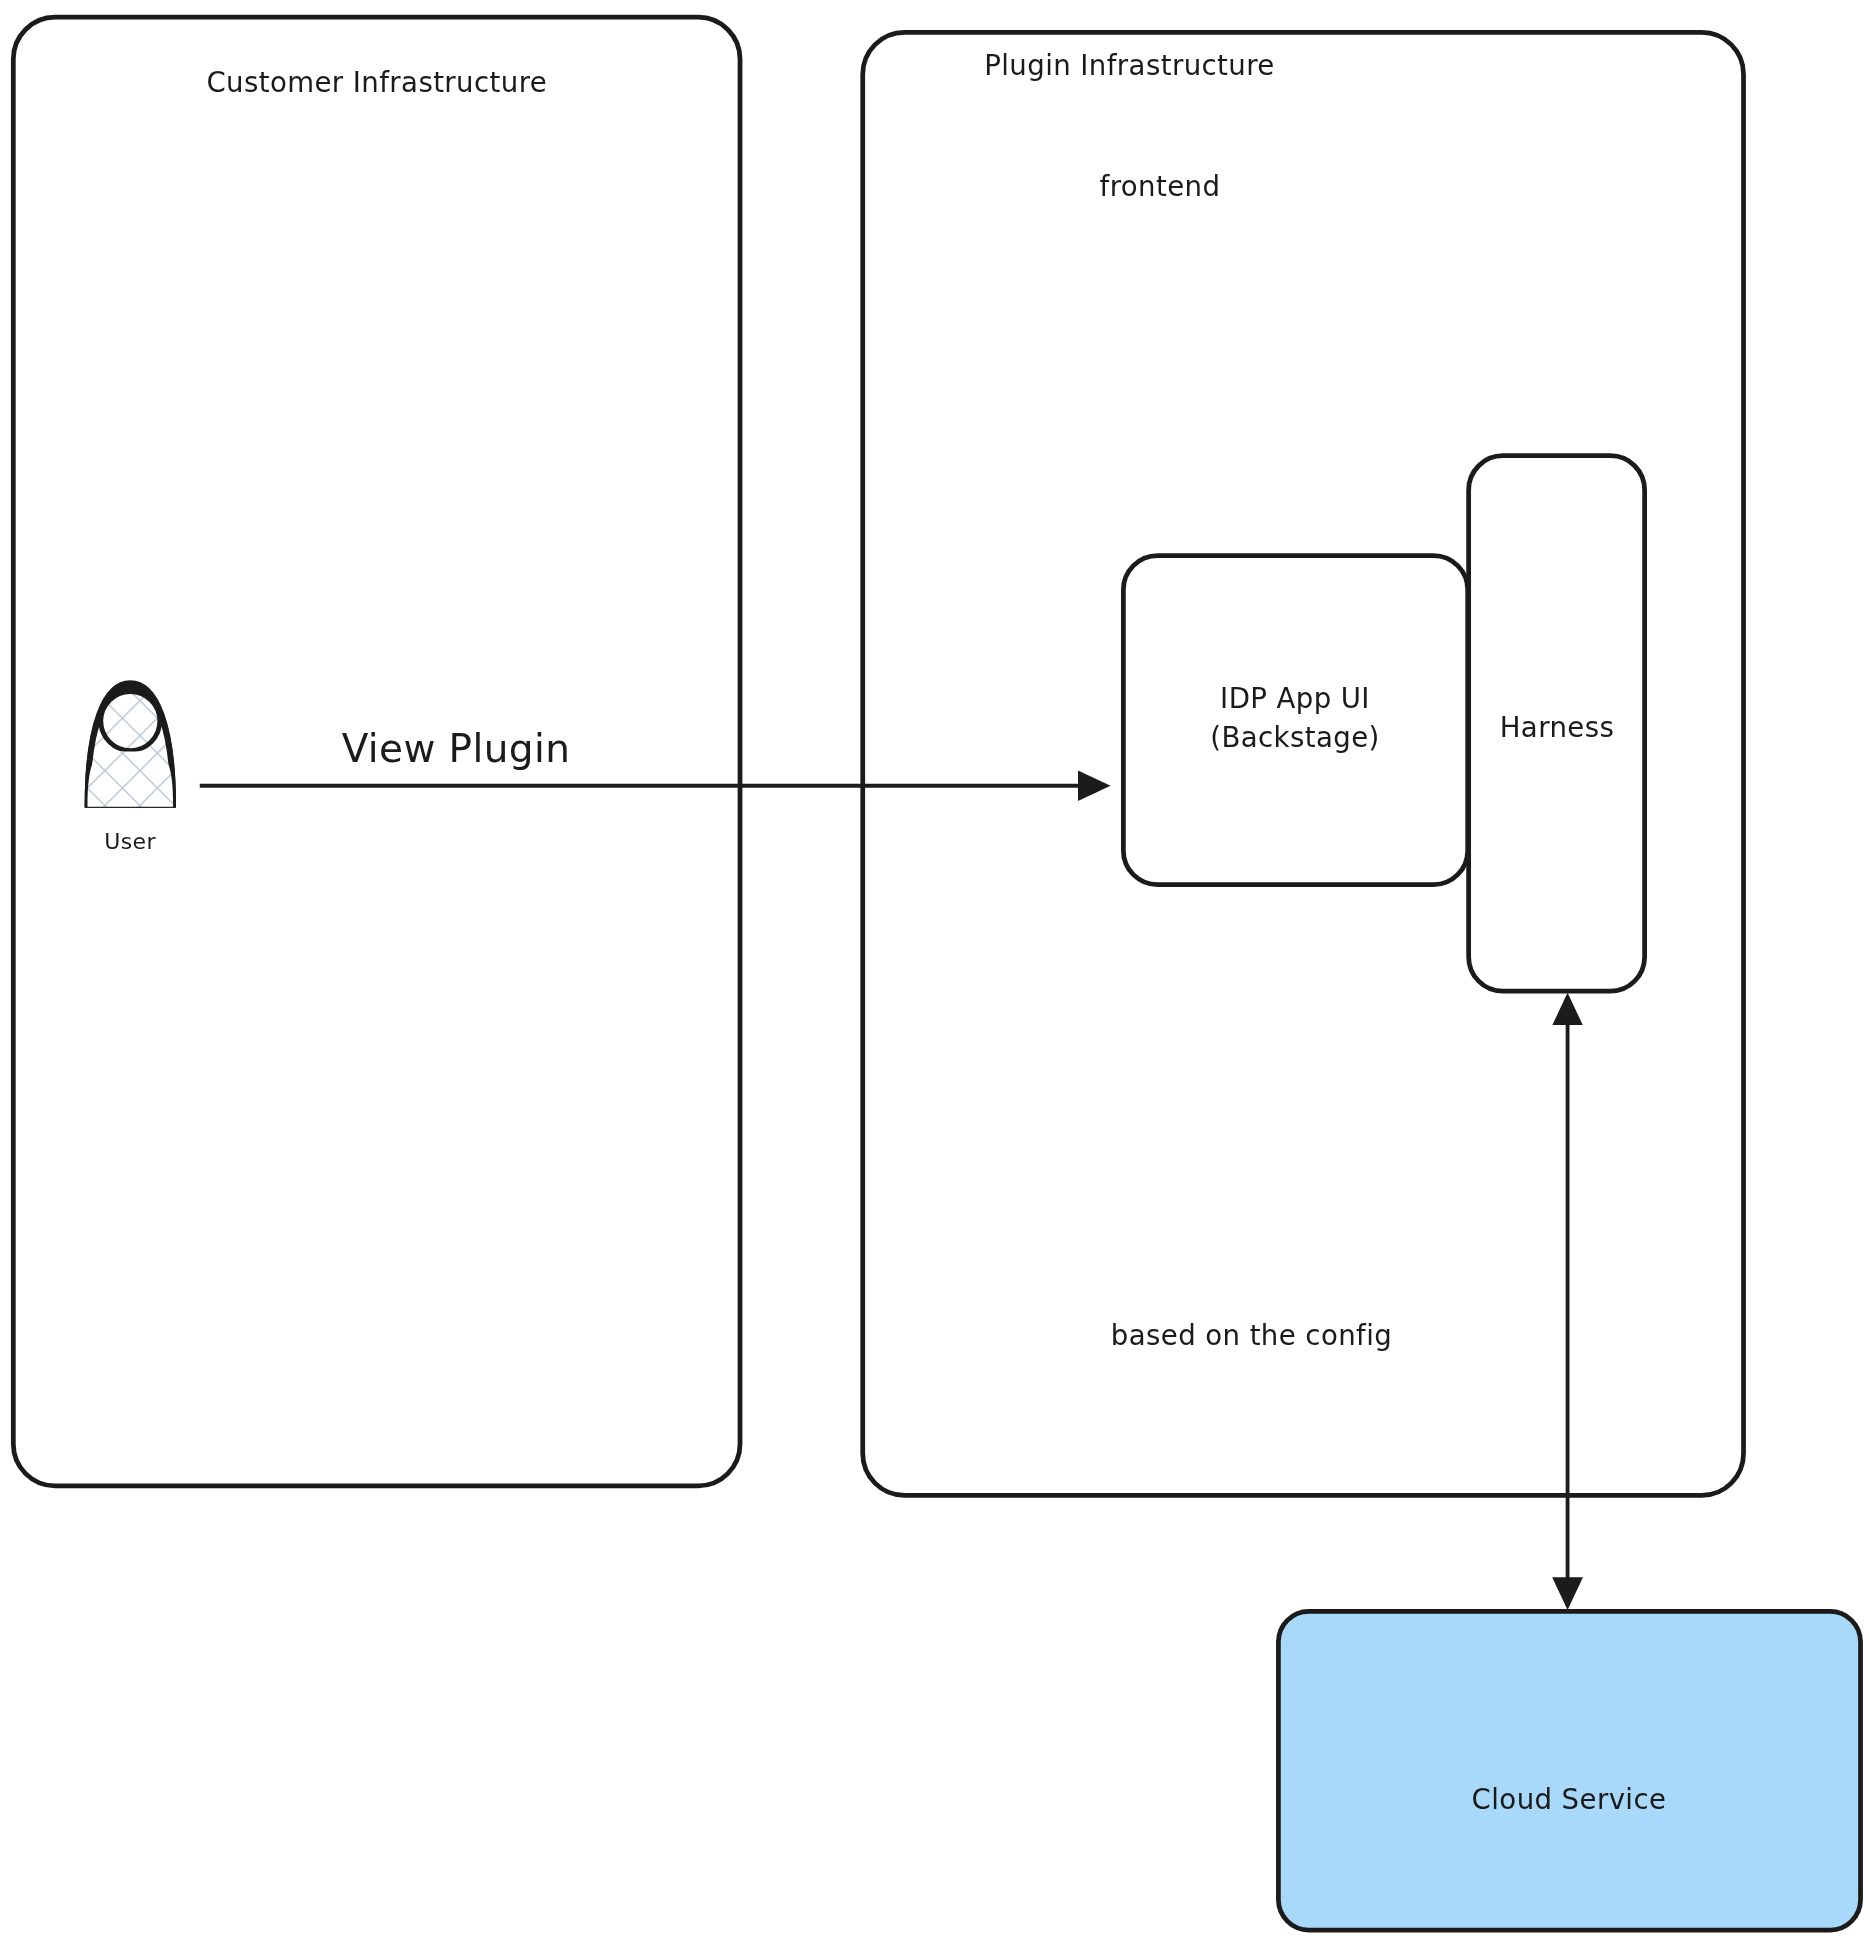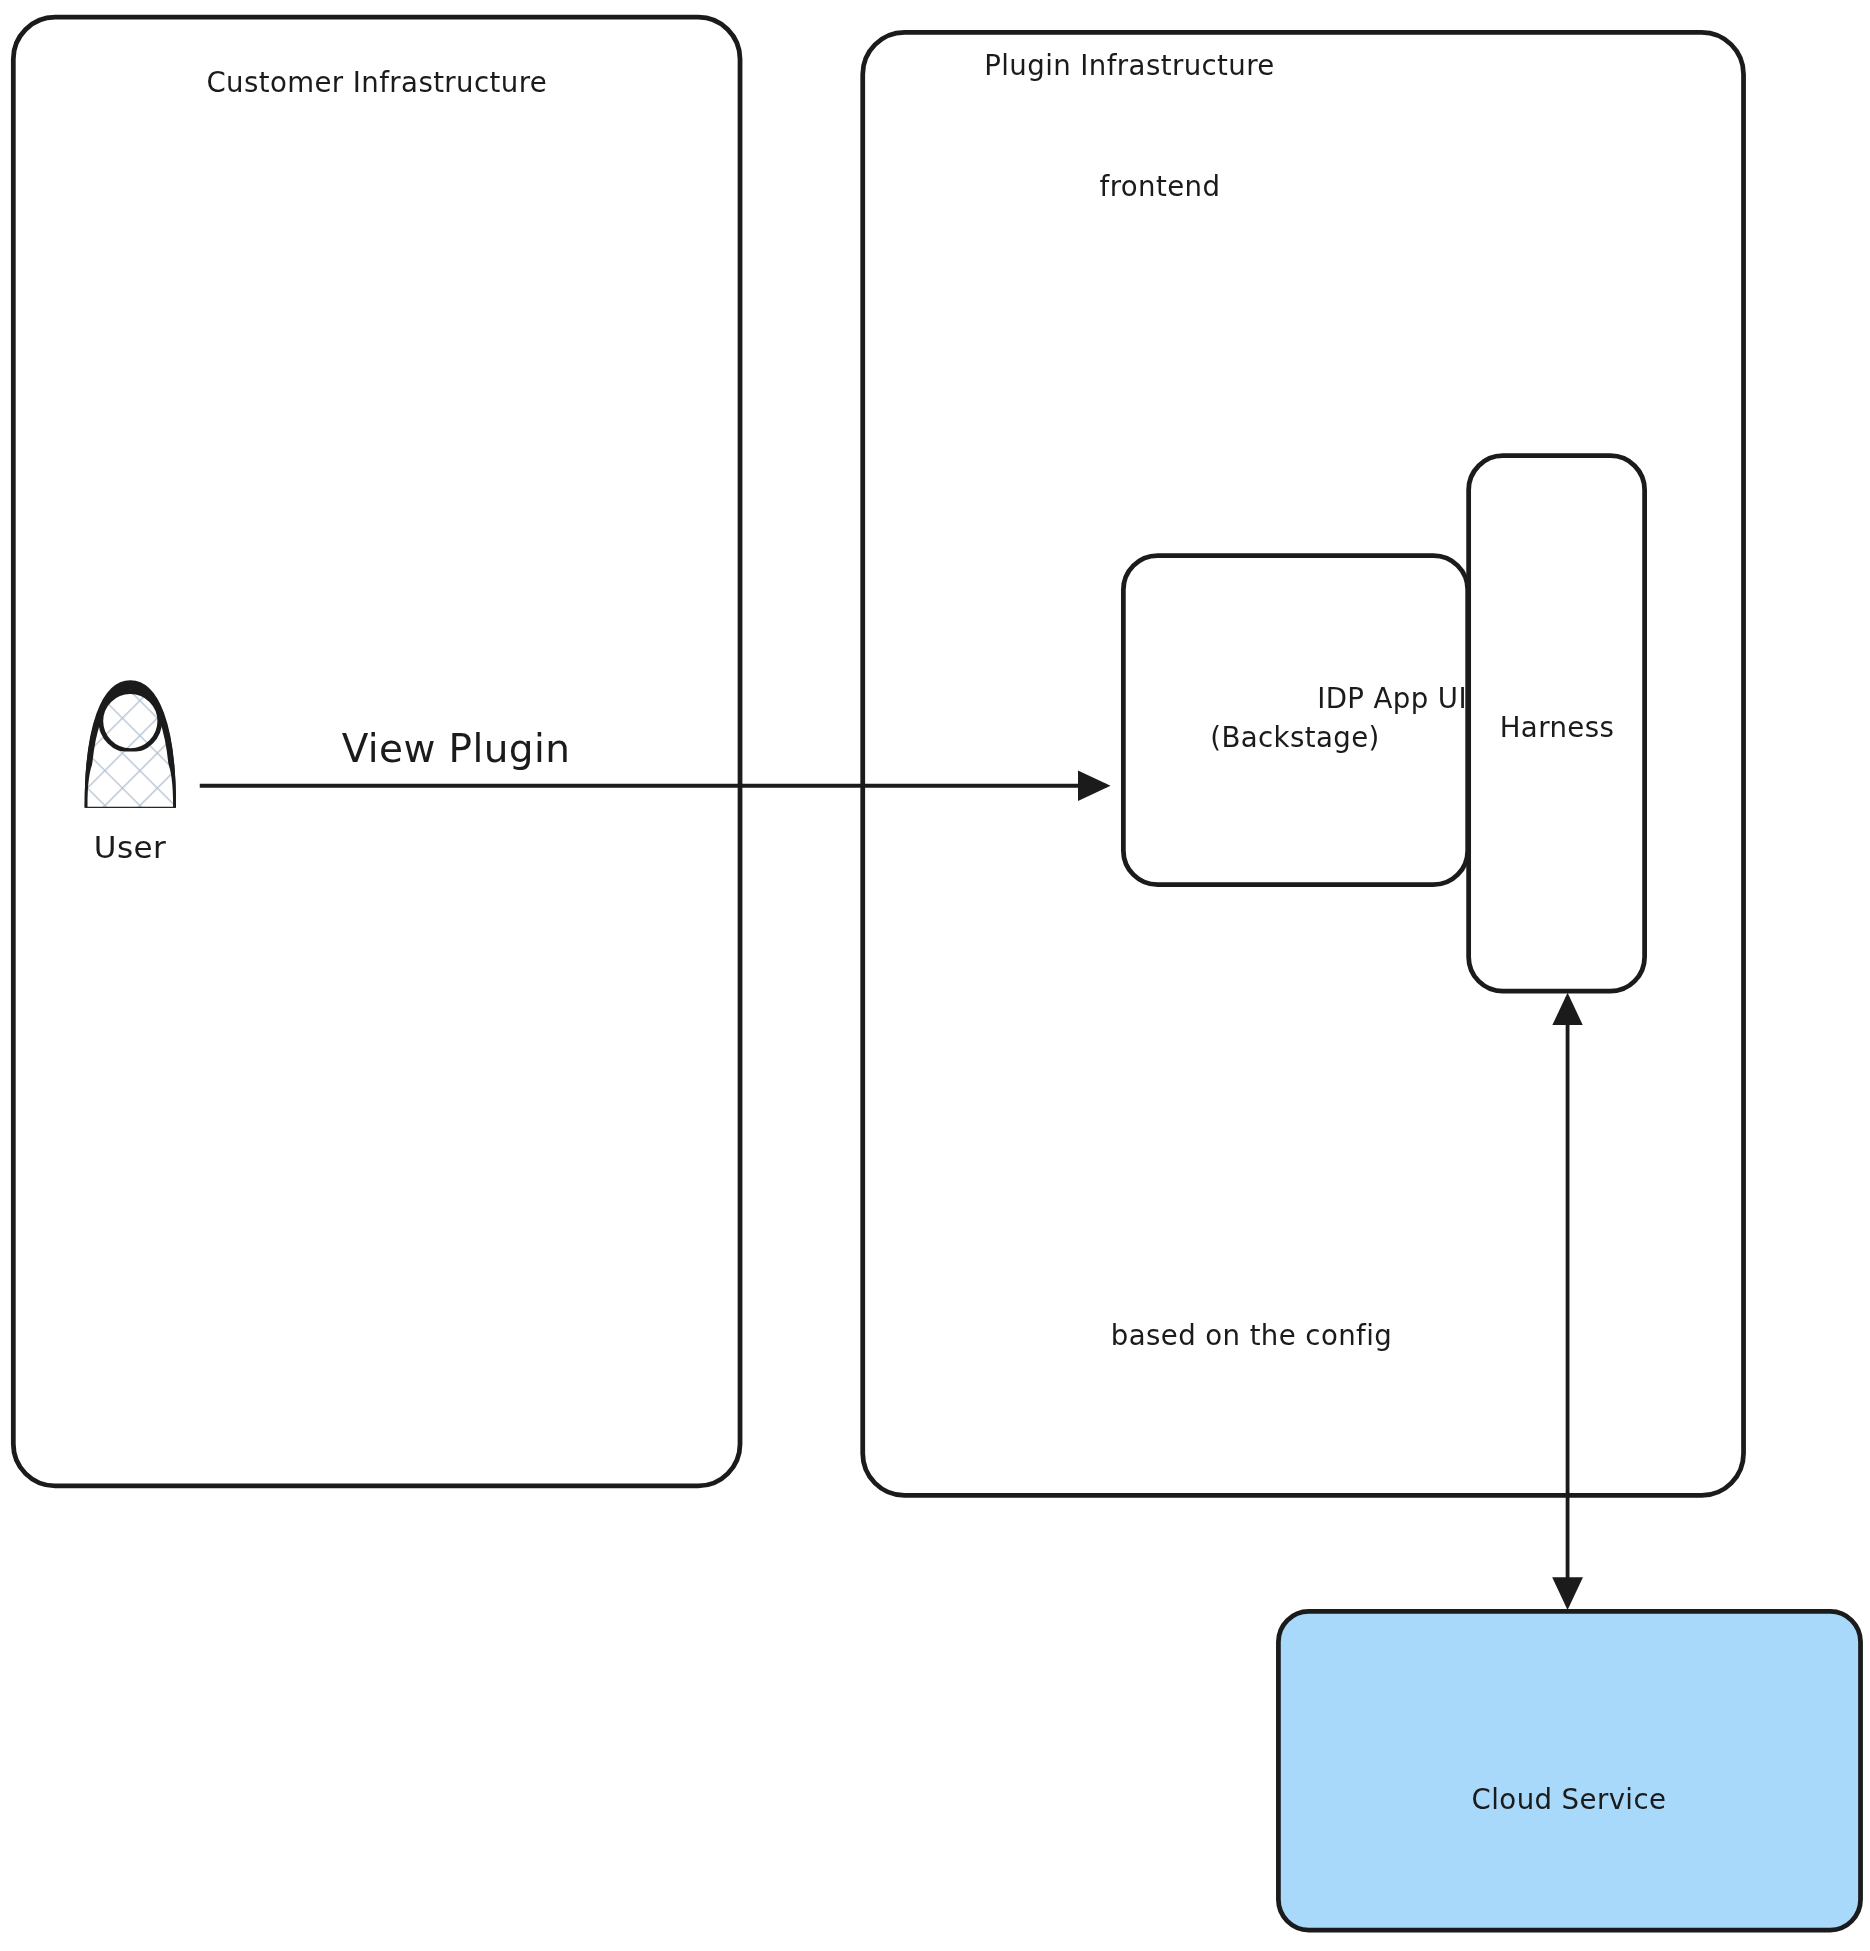"IDP App UI" div.dg-text { text-align: right -> none }
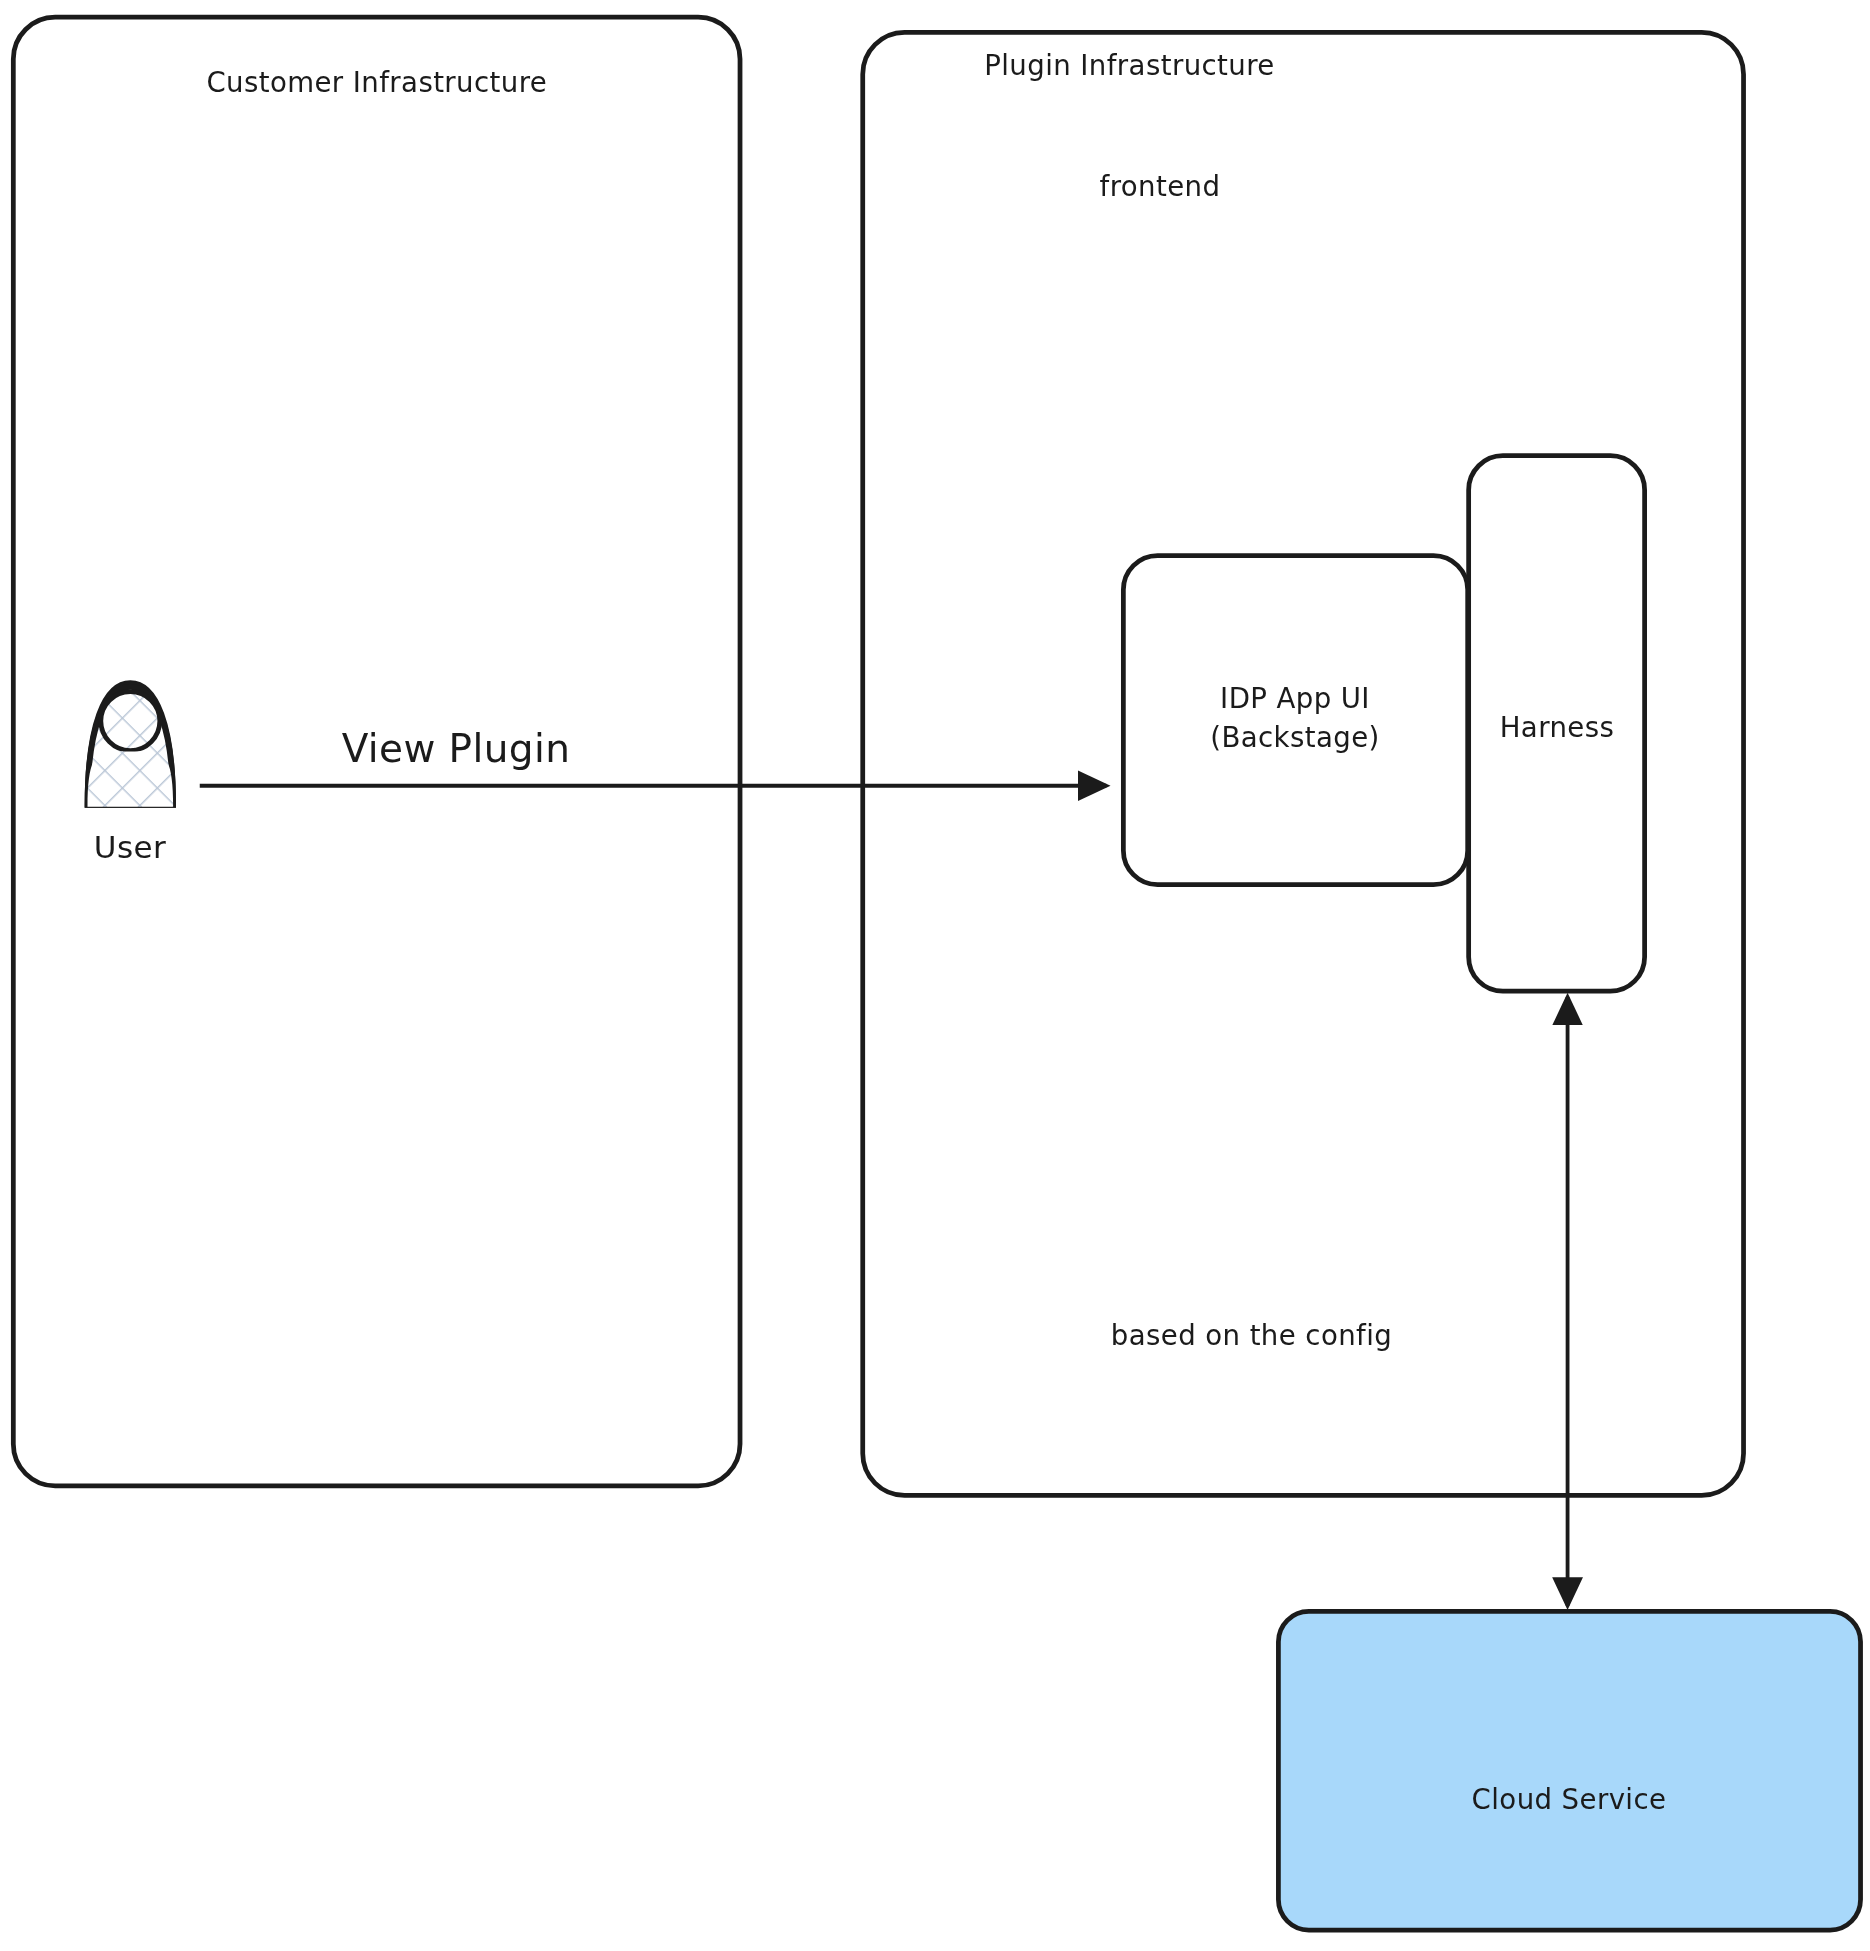"User" .t-actor { font-size: 31px -> 22px }
